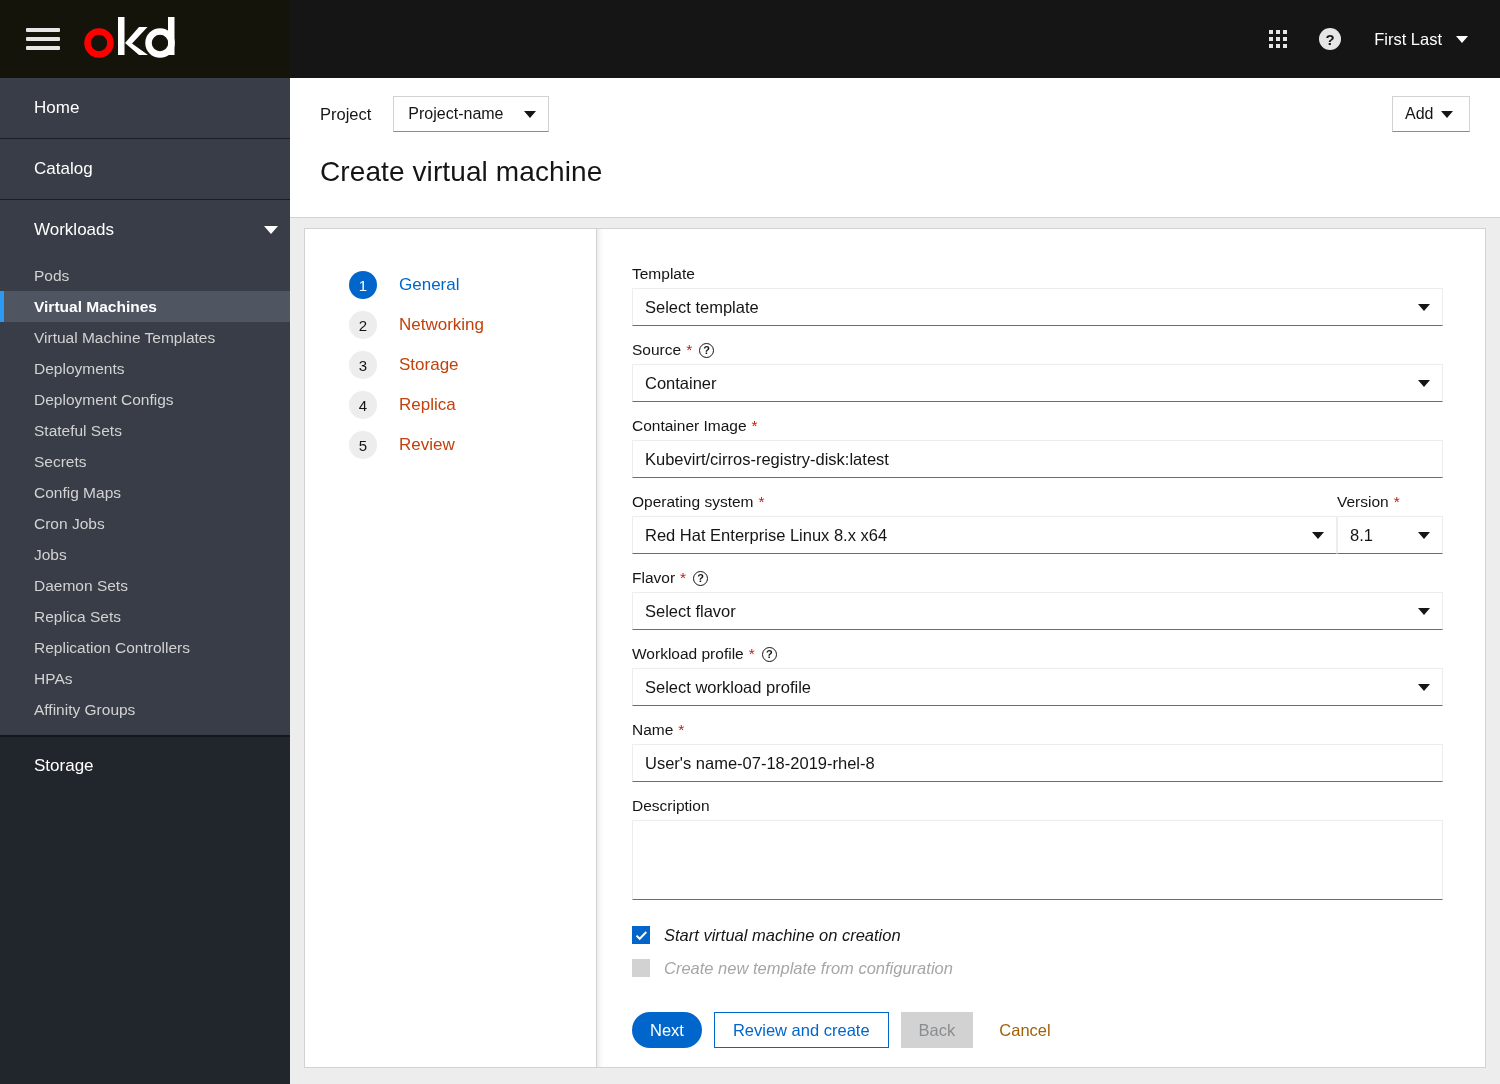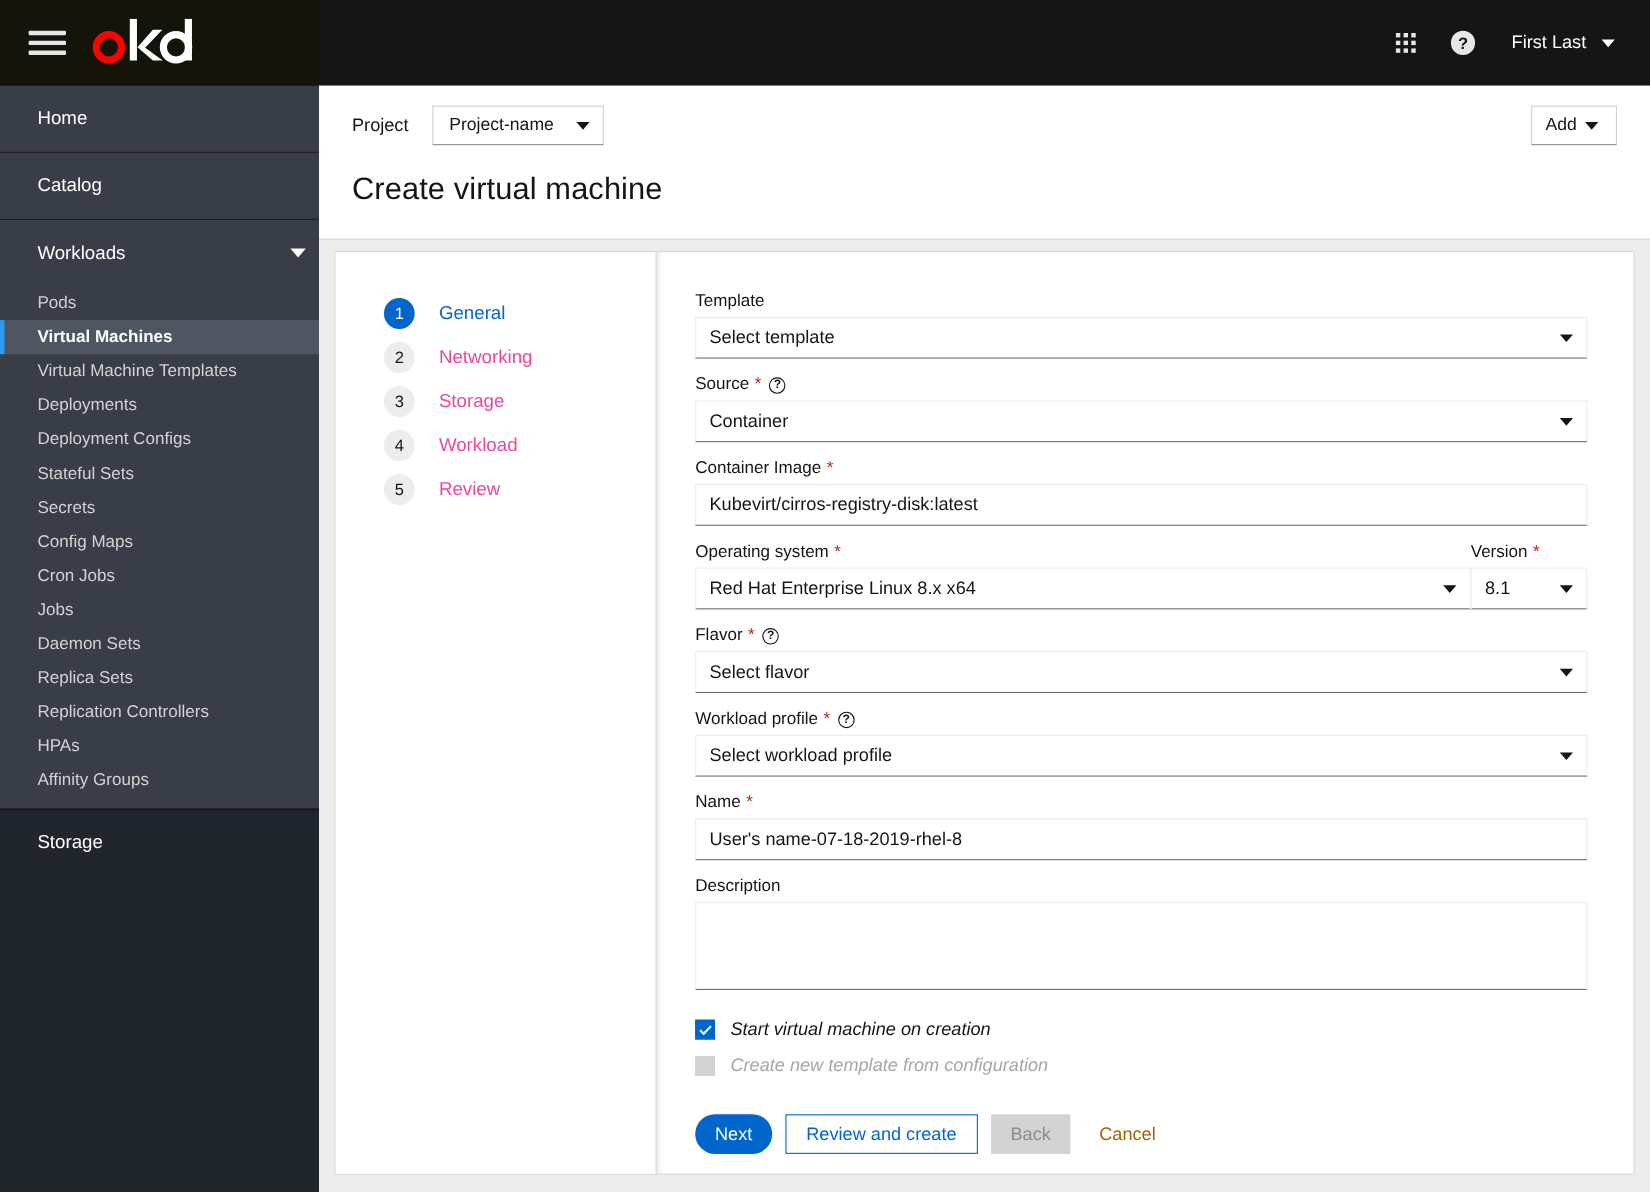"Networking" .step-label { color: #ec4899 -> #c2410c }
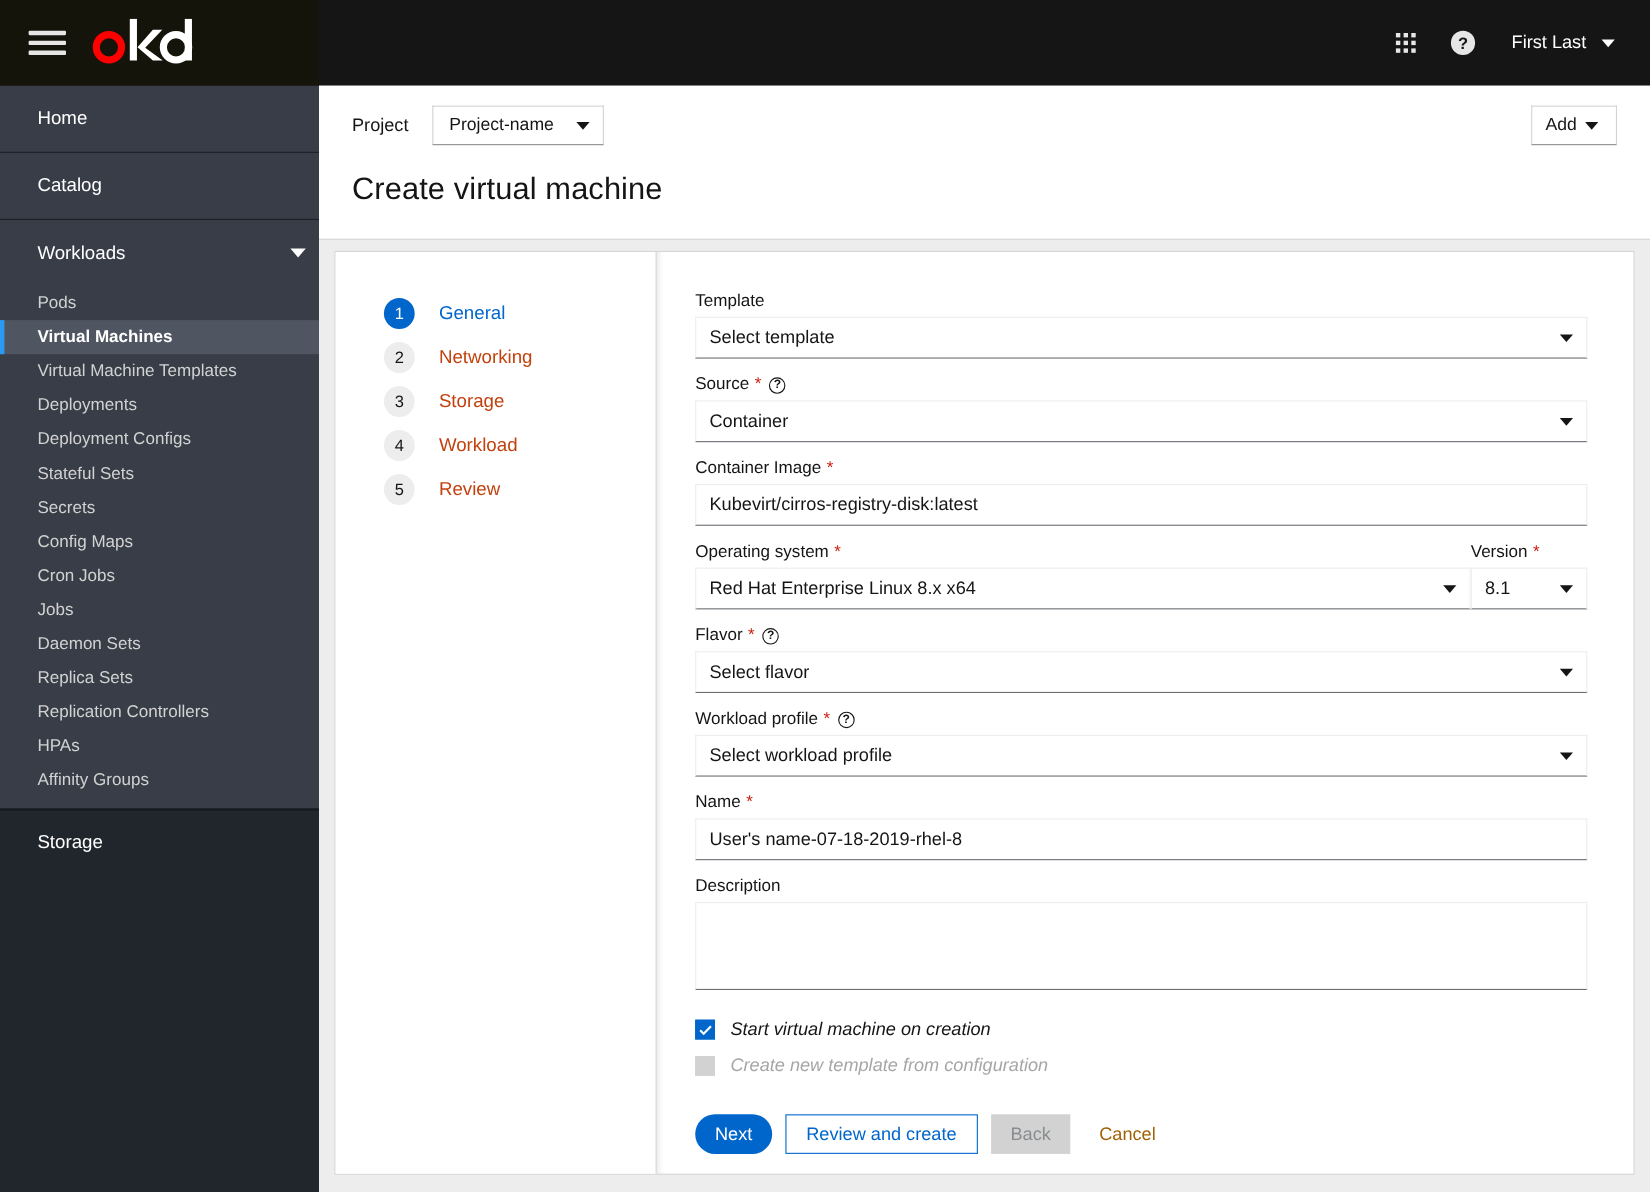"Workload" span.step-label { text: Workload -> Replica }
